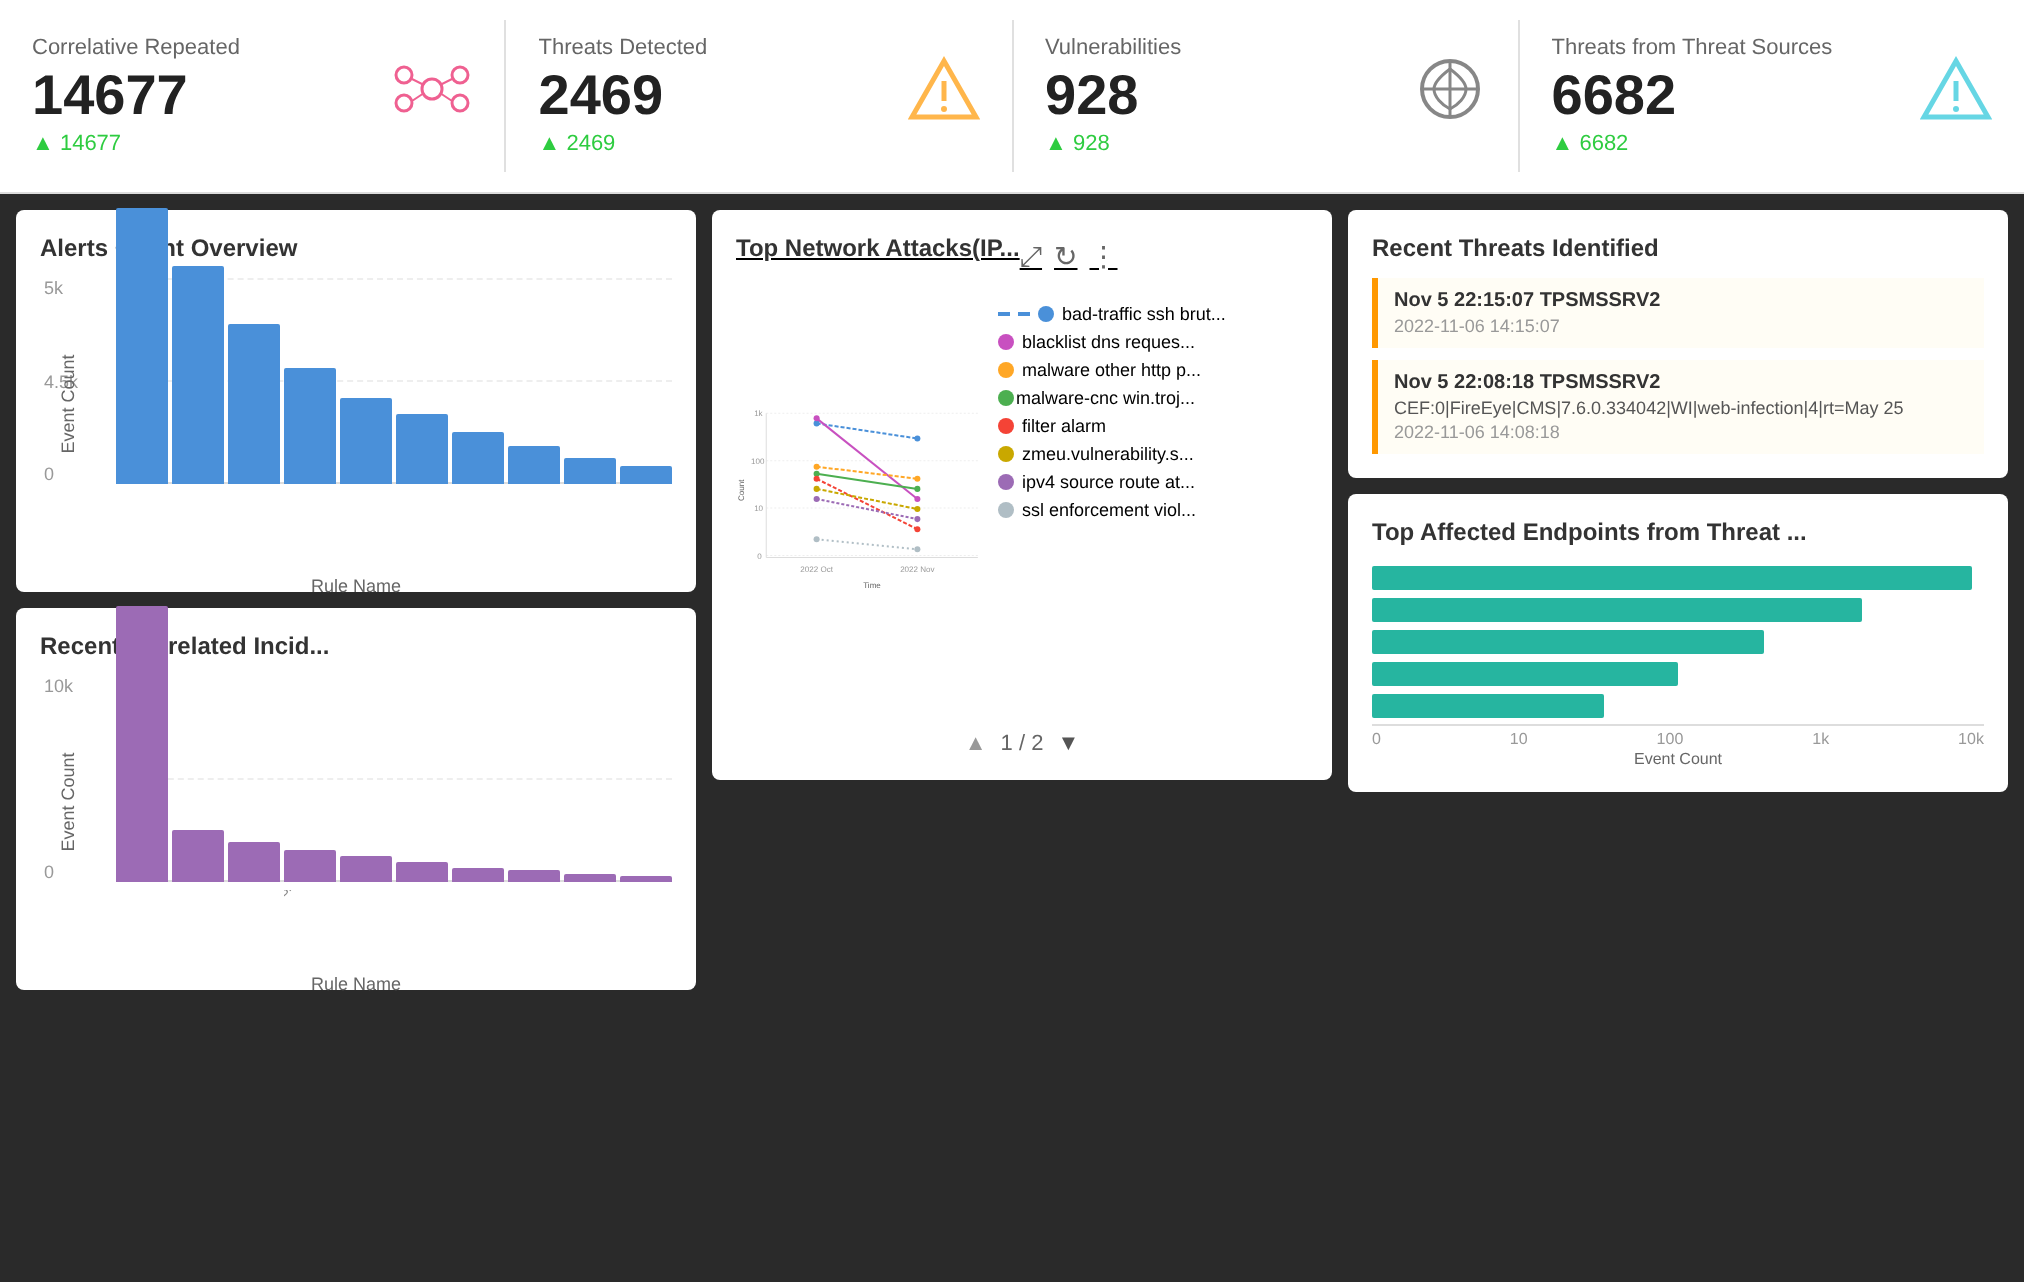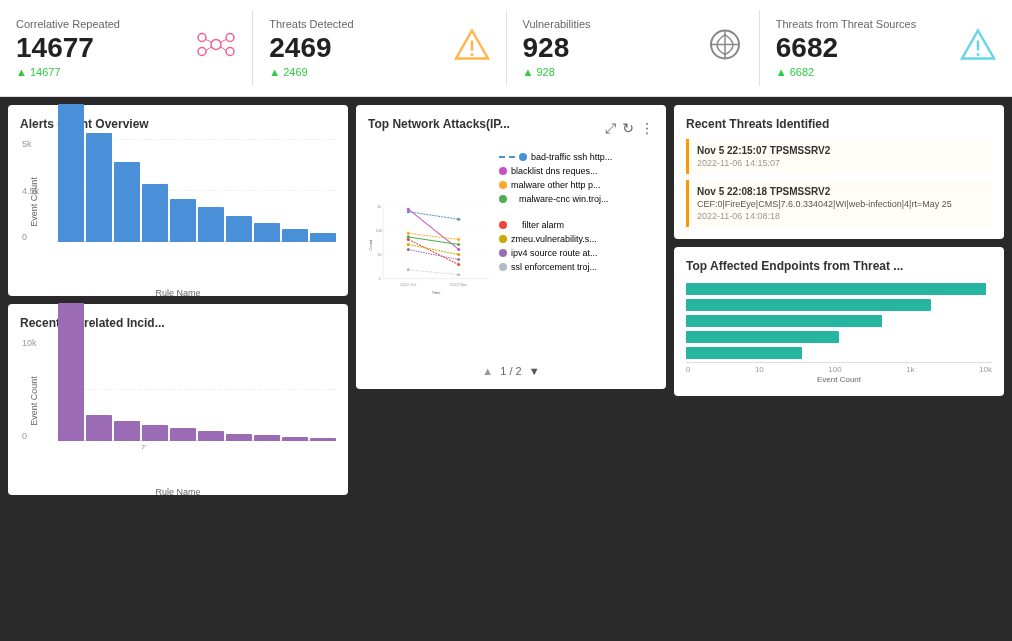"Top Network Attacks(IP..." .network-header { justify-content: space-between -> none; text-decoration: none -> underline }
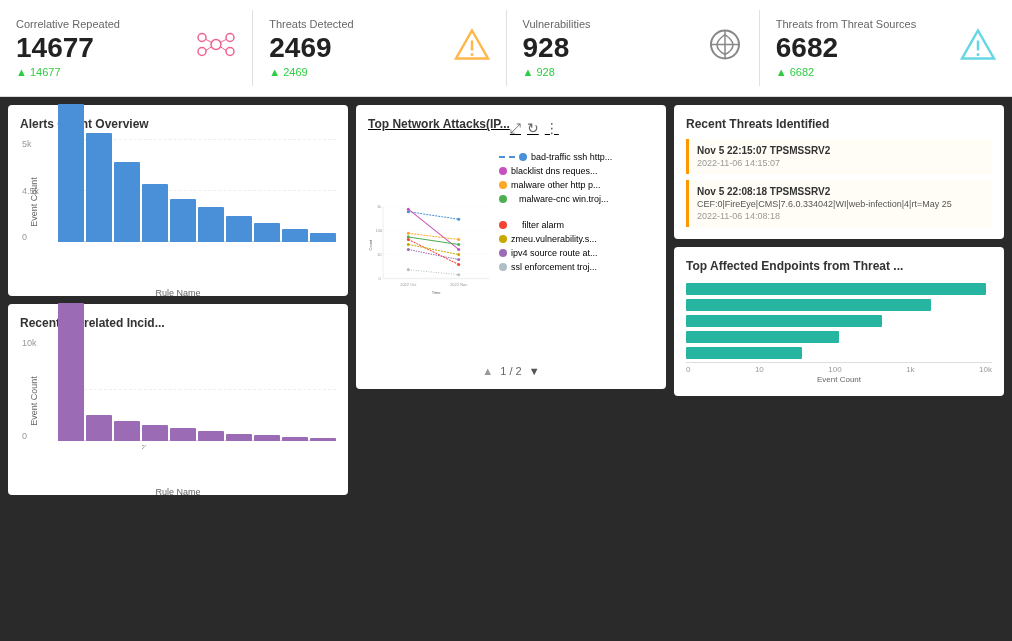"bad-traffic ssh http..." span { text: http -> brut }
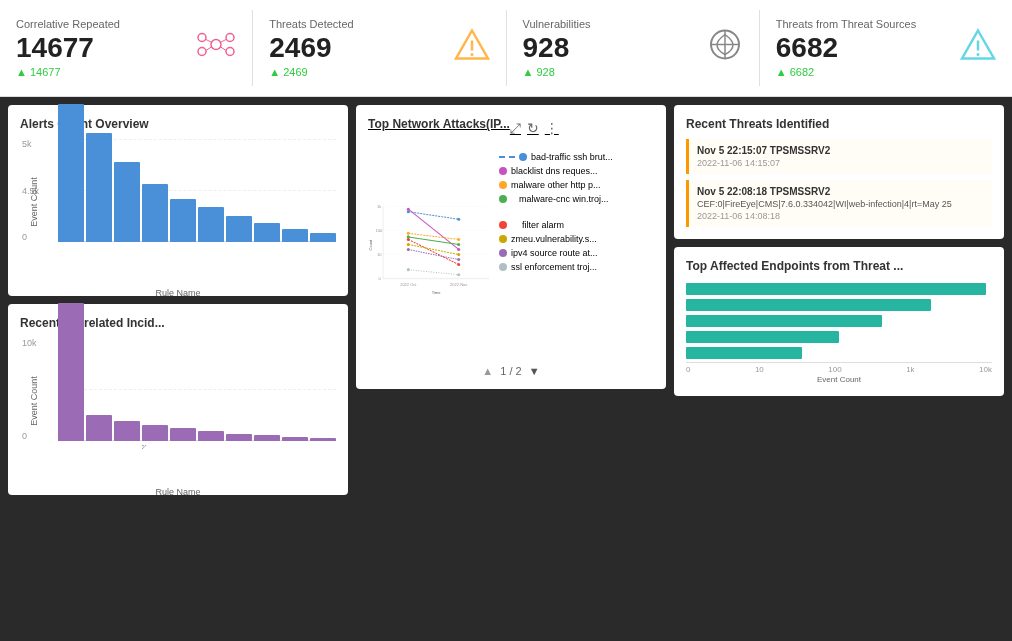"malware-cnc win.troj..." div { gap: 12px -> 1px; margin-bottom: 16px -> 4px }
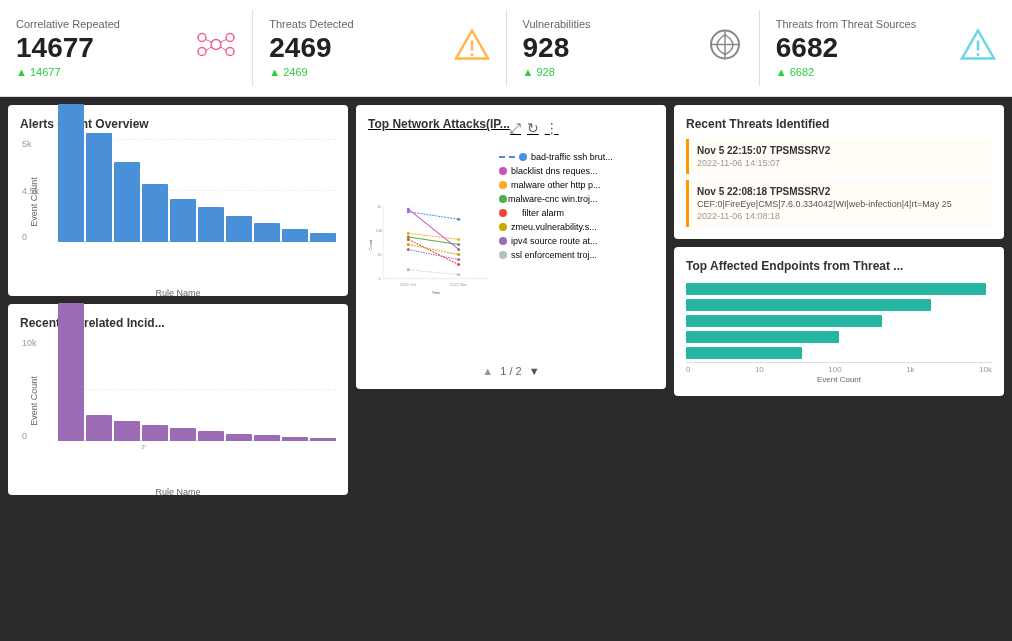"filter alarm" div { gap: 15px -> 4px }
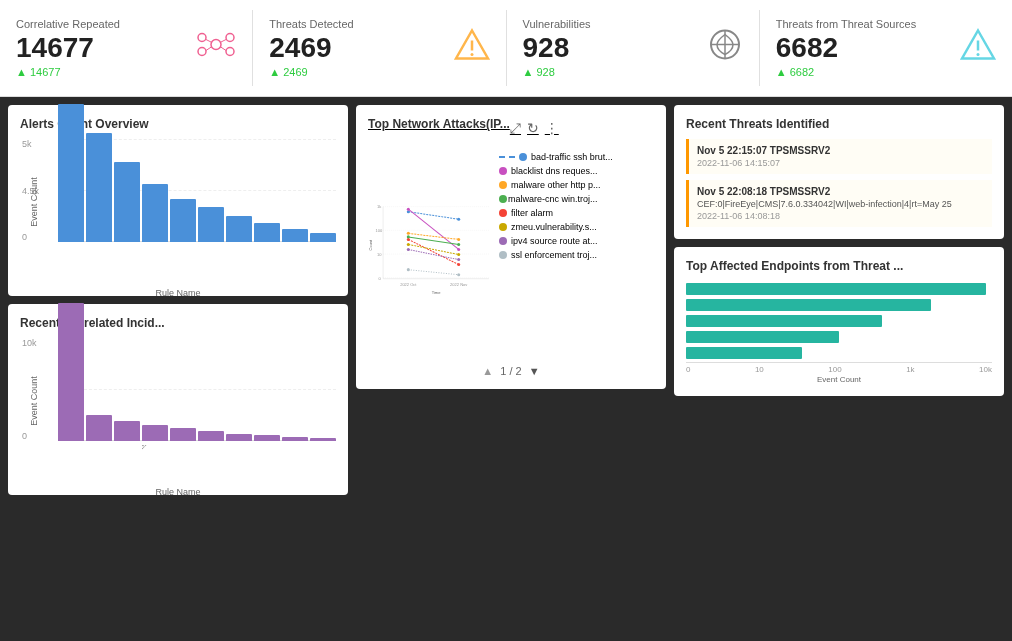"ssl enforcement troj..." span { text: troj -> viol }
